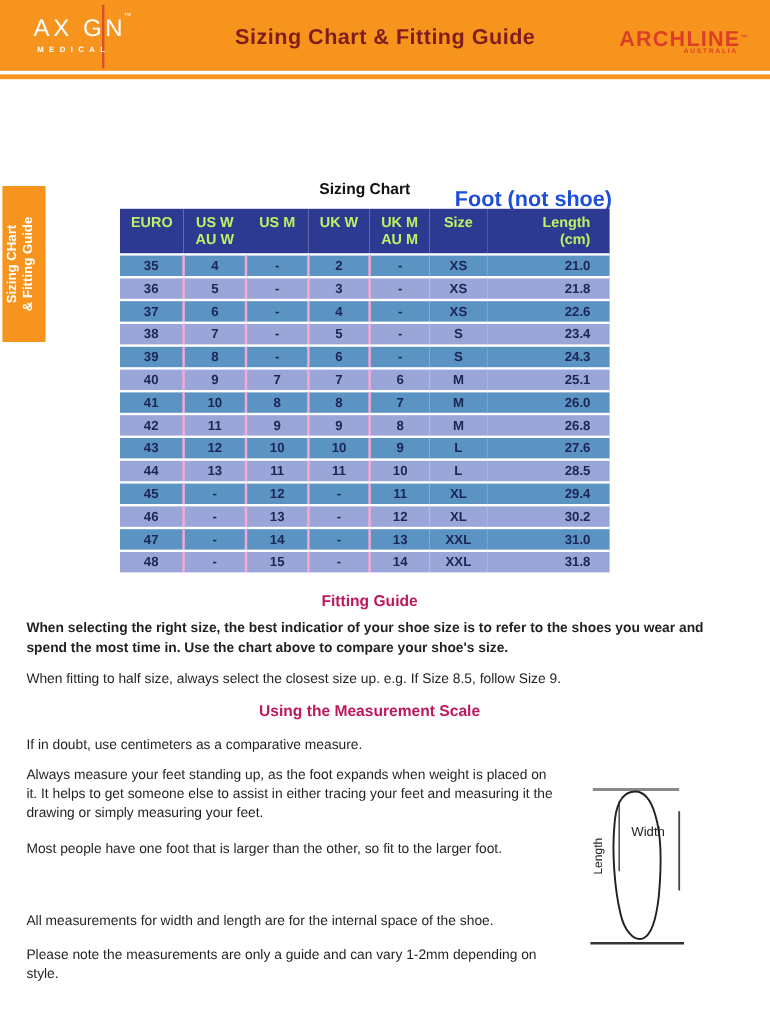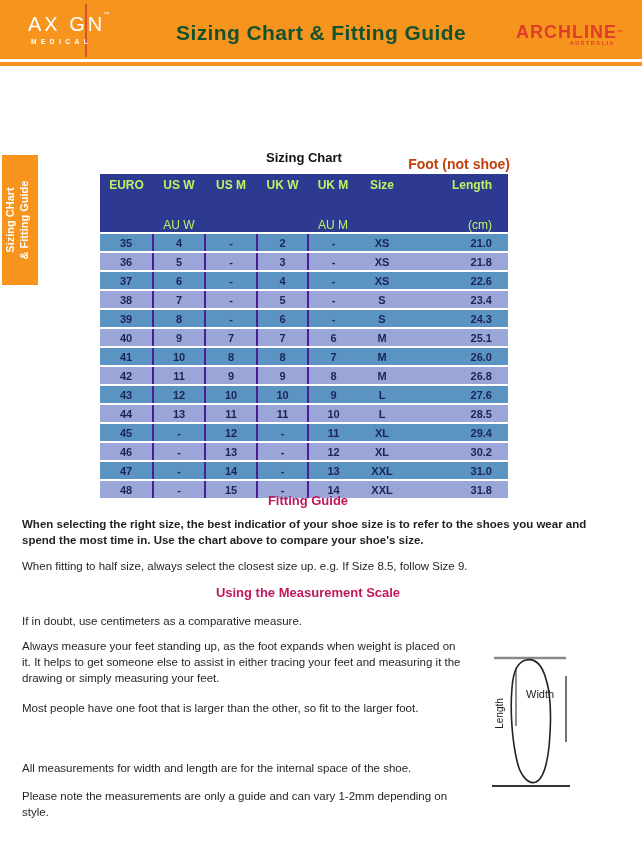"Sizing Chart & Fitting Guide" .doc-title { color: #14532d -> #7f1d1d; font-size: 21px -> 18px }
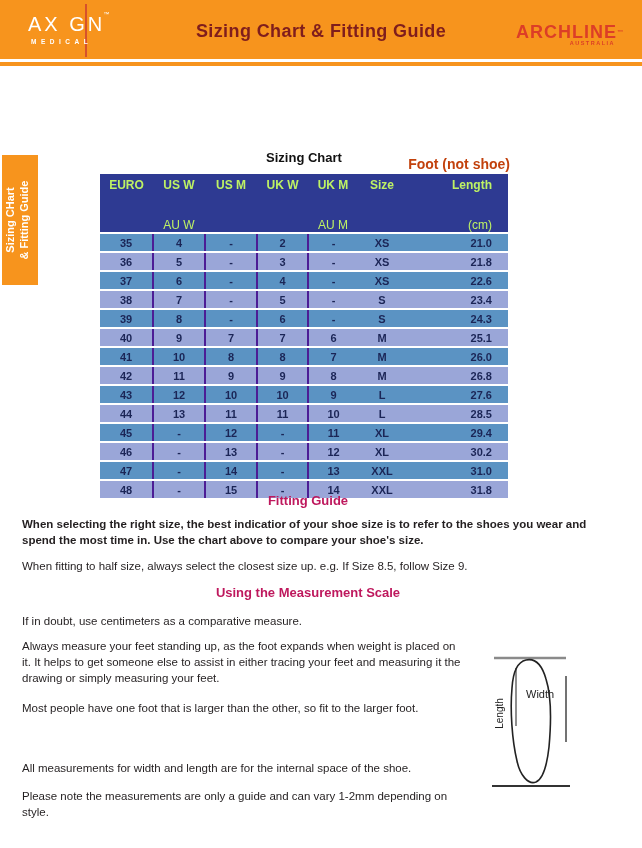"Foot (not shoe)" .foot-note { color: #c2410c -> #1d4ed8; font-size: 14px -> 18px }
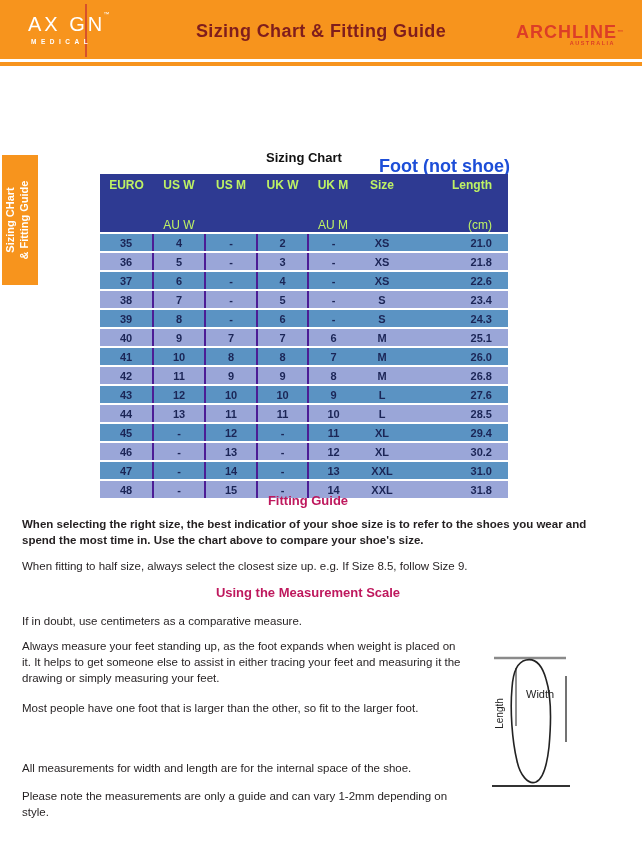"AU W" .th-l2 { font-weight: normal -> bold; margin-top: 26px -> none }
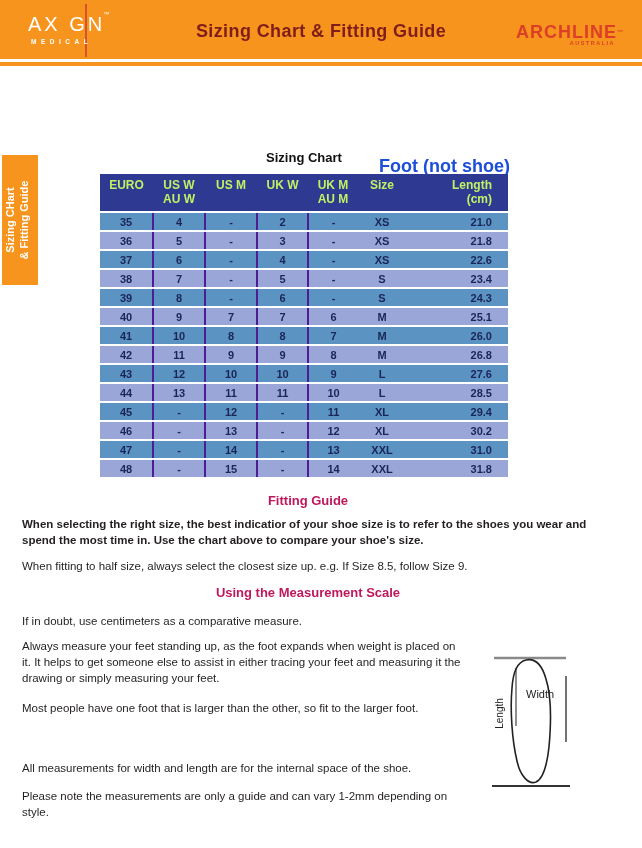"35" .sizing-table td:nth-child(-n+4) { border-right: 2px solid #4c1d95 -> 2px solid #f9a8d4 }
